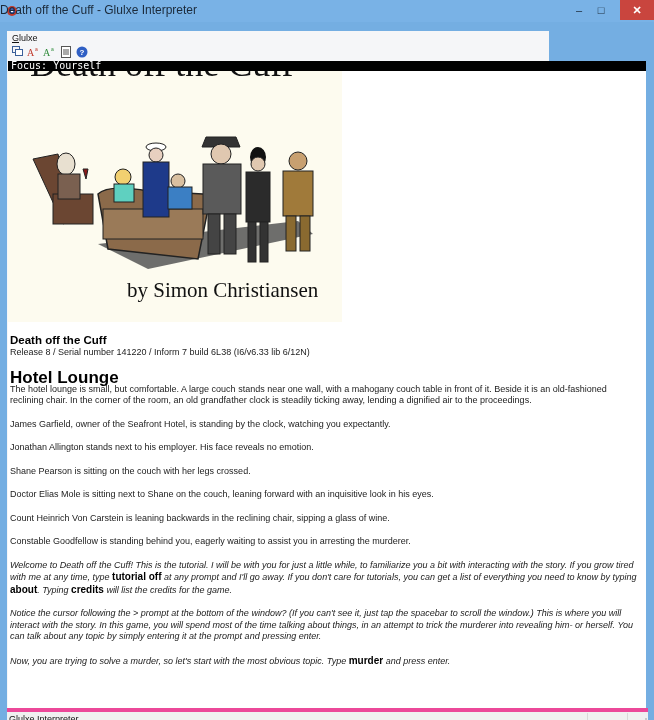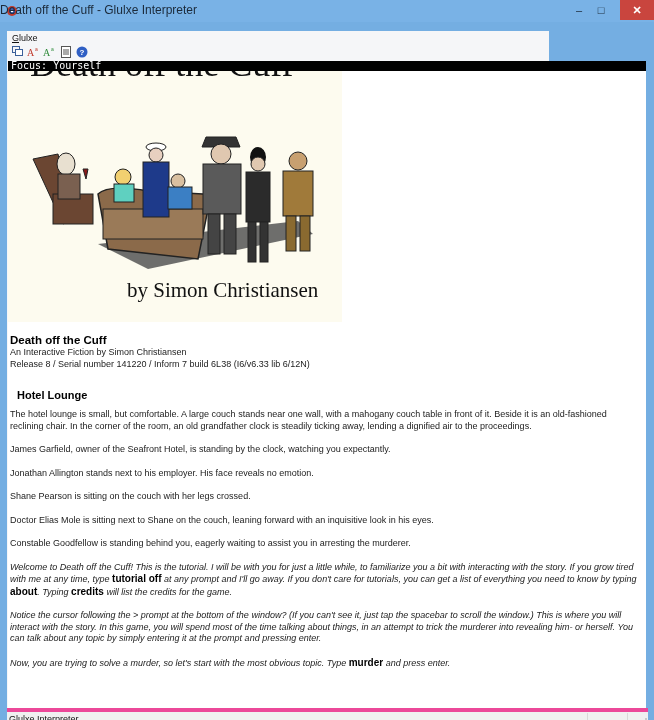"An Interactive Fiction by Simon" div.sub { html: <div>An Interactive Fiction by Simon Christiansen</div> -> none }
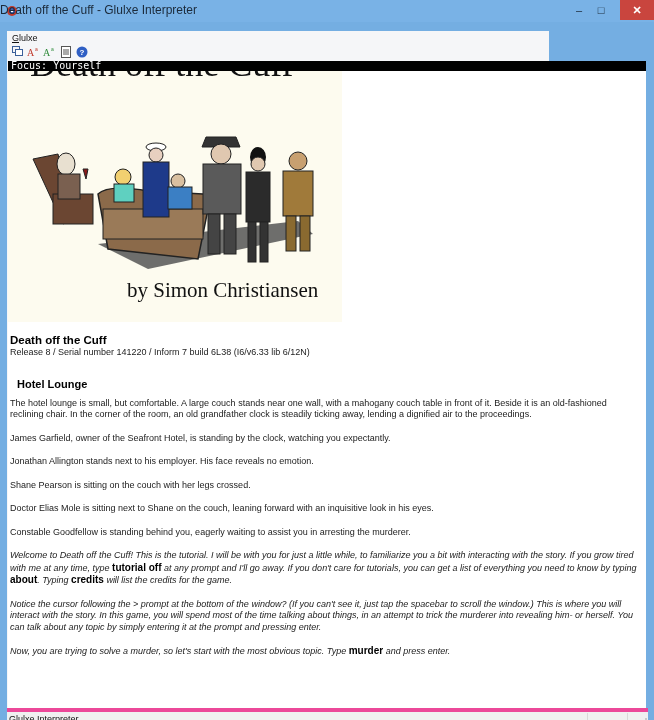"Hotel Lounge" .h-room { font-size: 11px -> 17px; margin: 7px -> 0 }
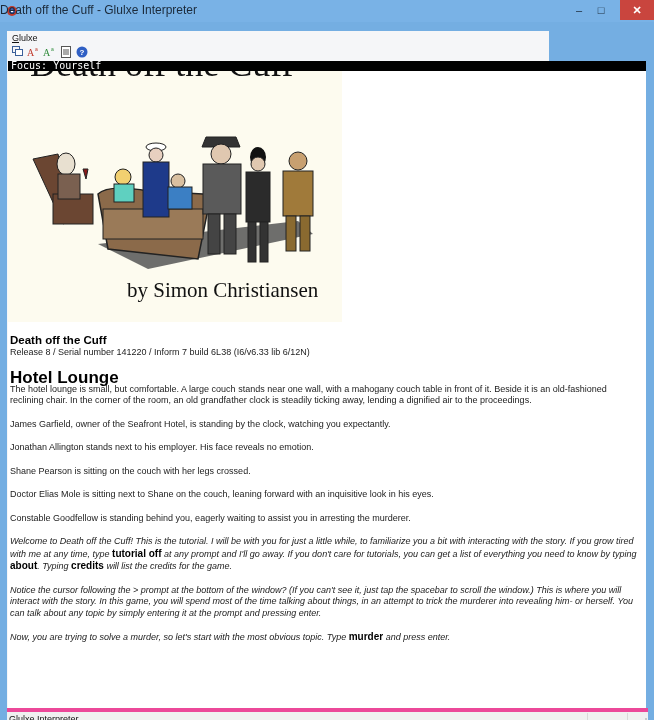"Count Heinrich Von Carstein is" p { html: none -> <p>Count Heinrich Von Carstein is leaning backwards in the reclining chair, sipping a glass of wine.</p> }
